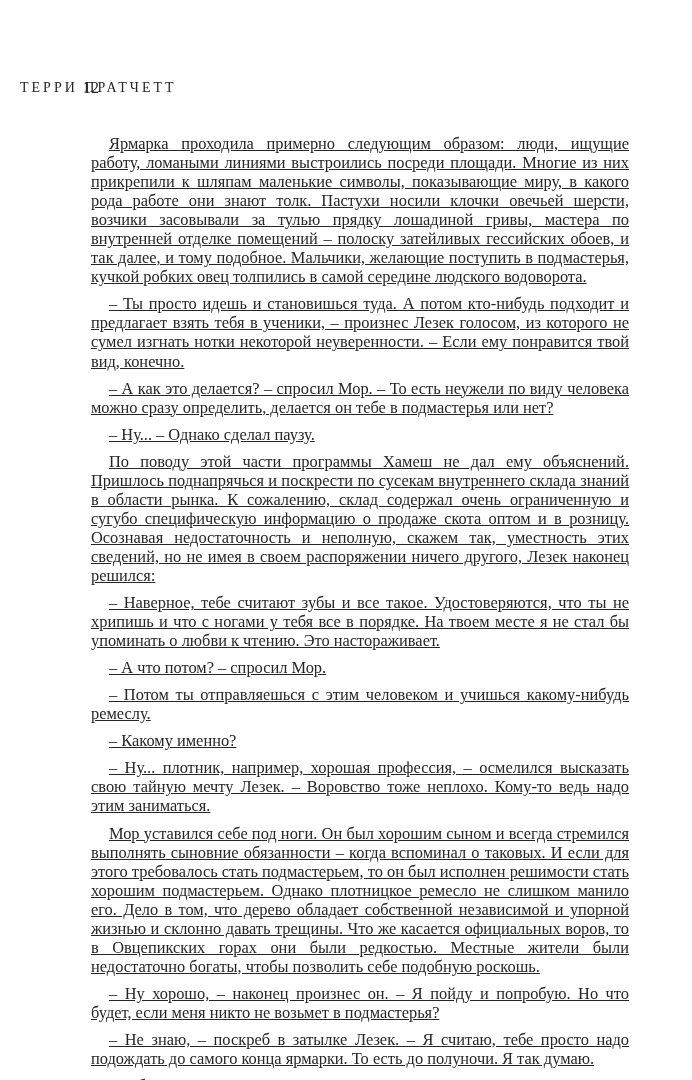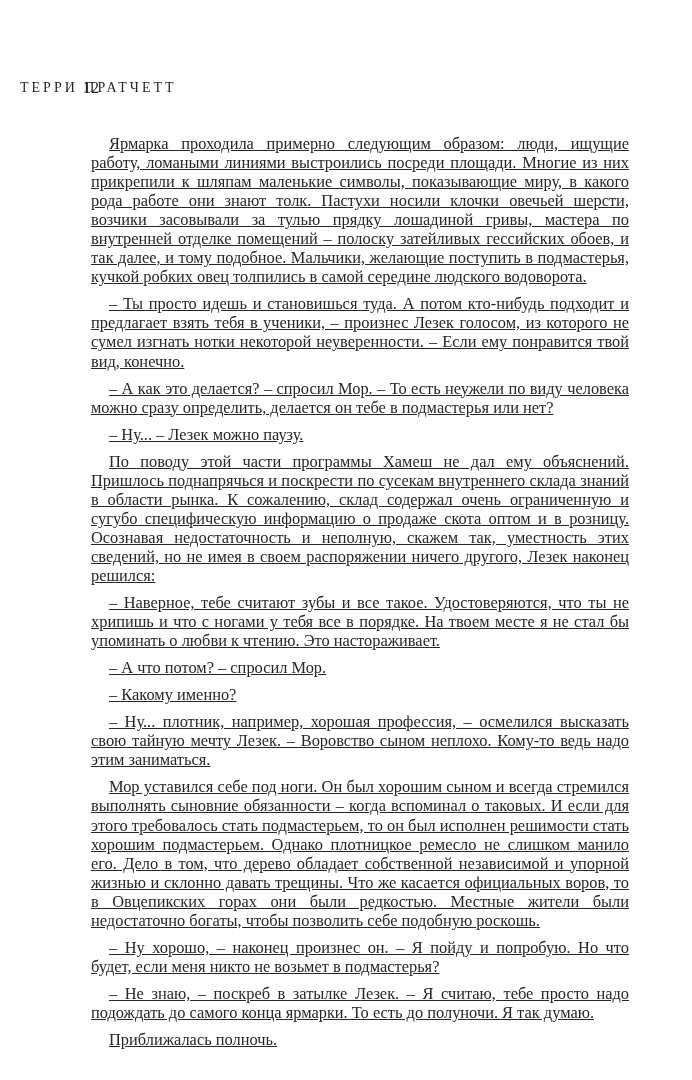"– Ну... – Лезек можно" p { text: Лезек можно -> Однако сделал }
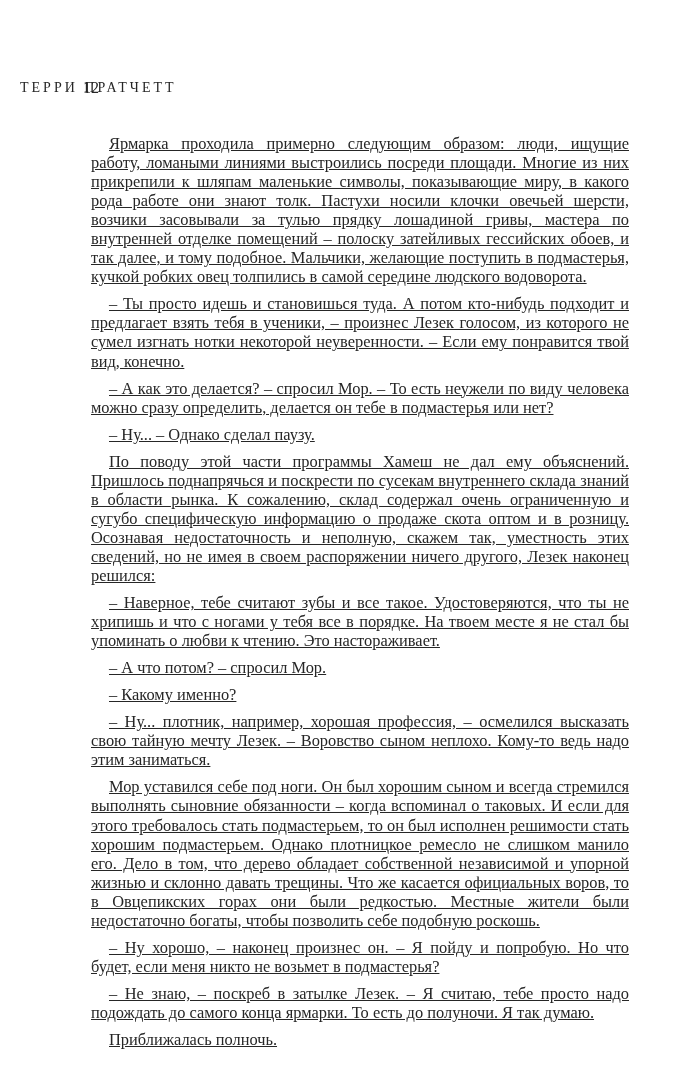"– Потом ты отправляешься с" p { html: none -> <p>– Потом ты отправляешься с этим человеком и учишься какому-нибудь ремеслу.</p> }
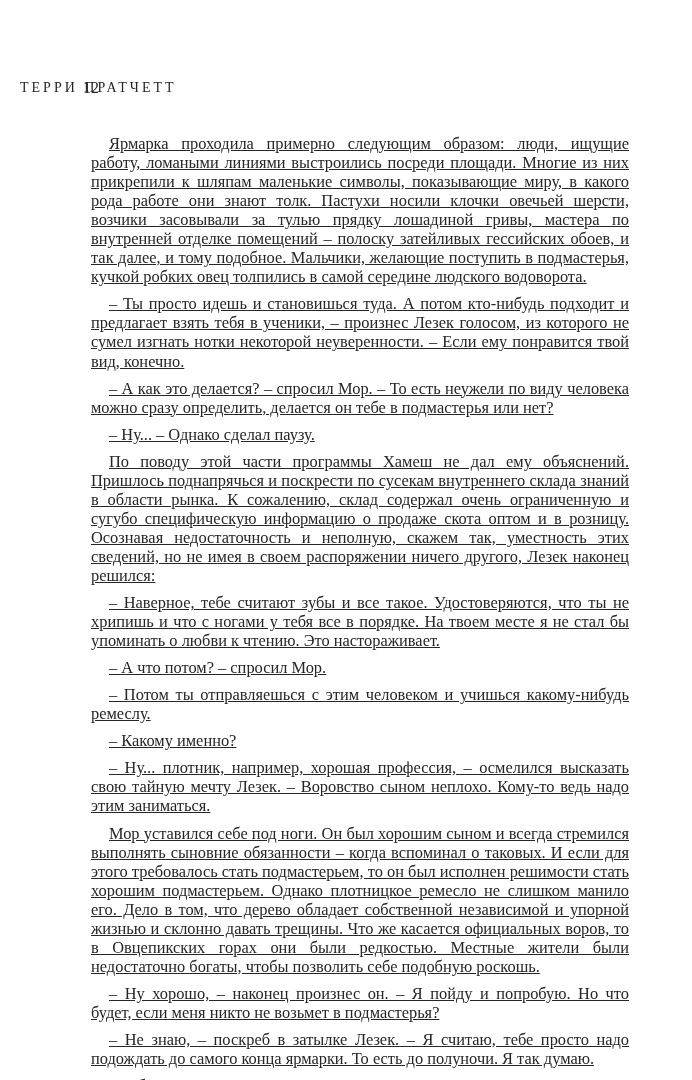"– Ну... плотник, например, хорошая" p { text: сыном -> тоже }
